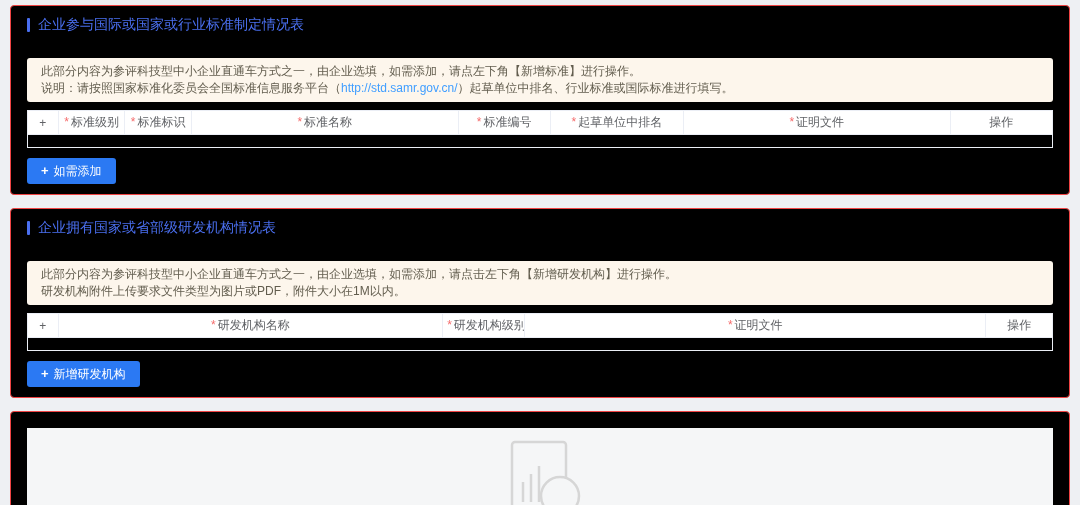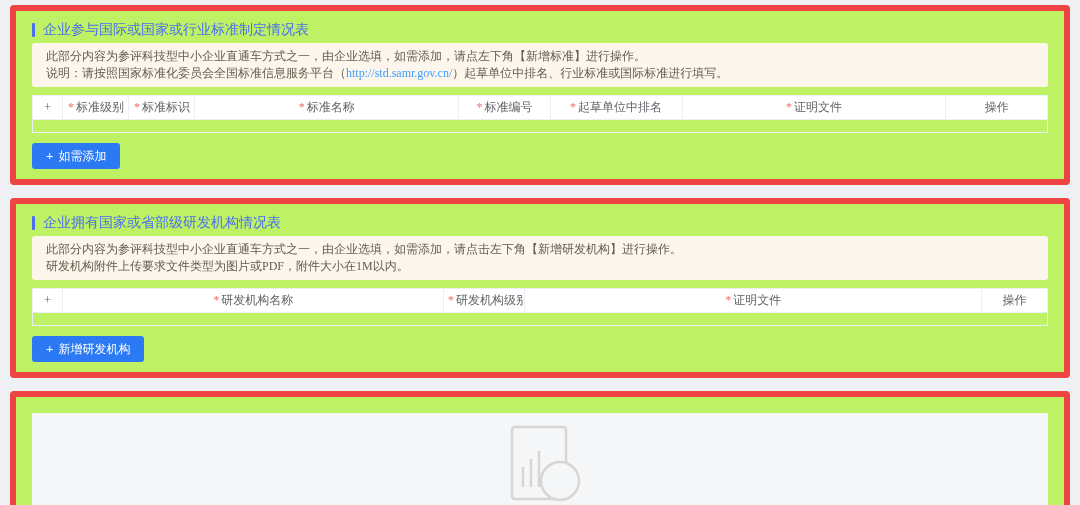"企业参与国际或国家或行业标准制定情况表" .card { background: #bef264 -> #000000; border: 6px solid #ef4444 -> 1px solid #ef4444; font-family: Liberation Serif, serif -> none }
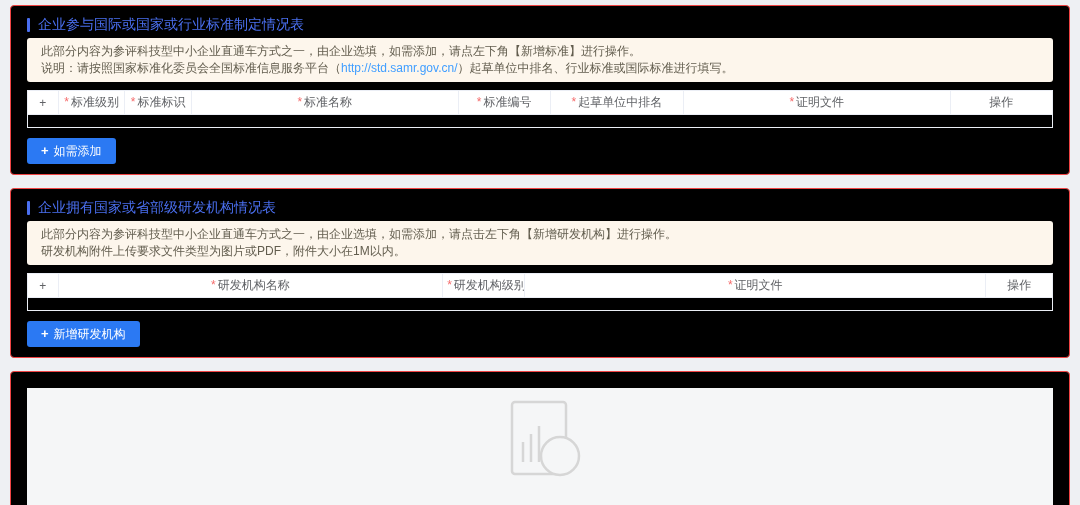"此部分内容为参评科技型中小企业直通车方式之一，由企业选填，如需添加，请点左下角【" .notice { margin-top: 4px -> 24px }
